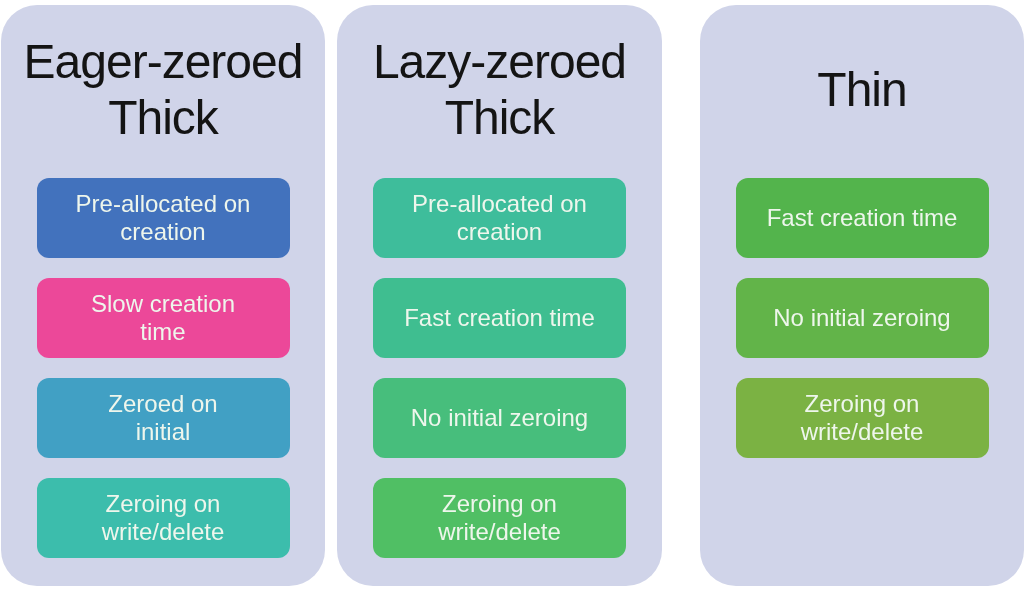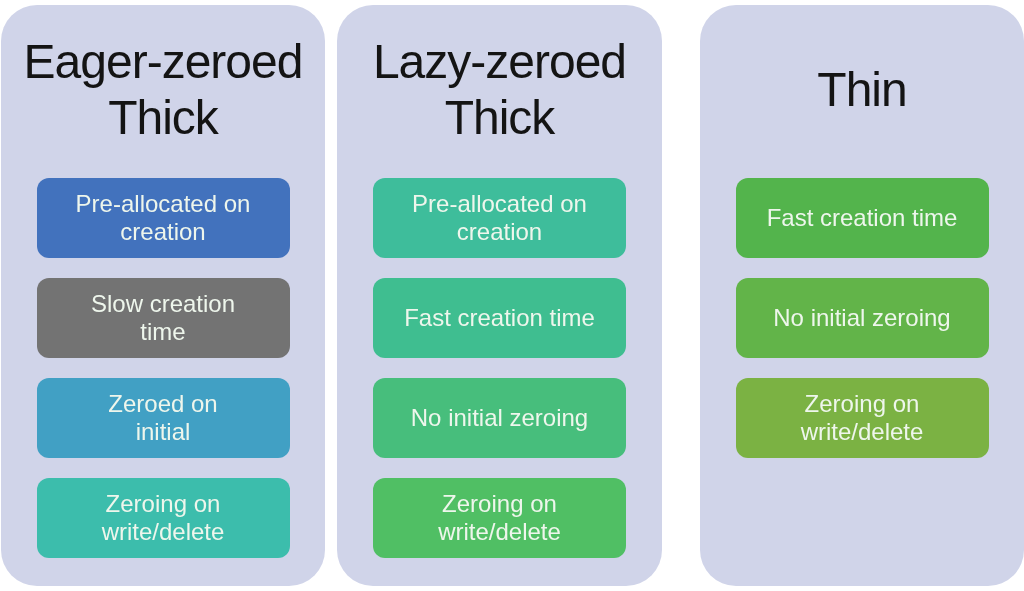"Slow creation" div.box { background-color: #737373 -> #ec4899 }
